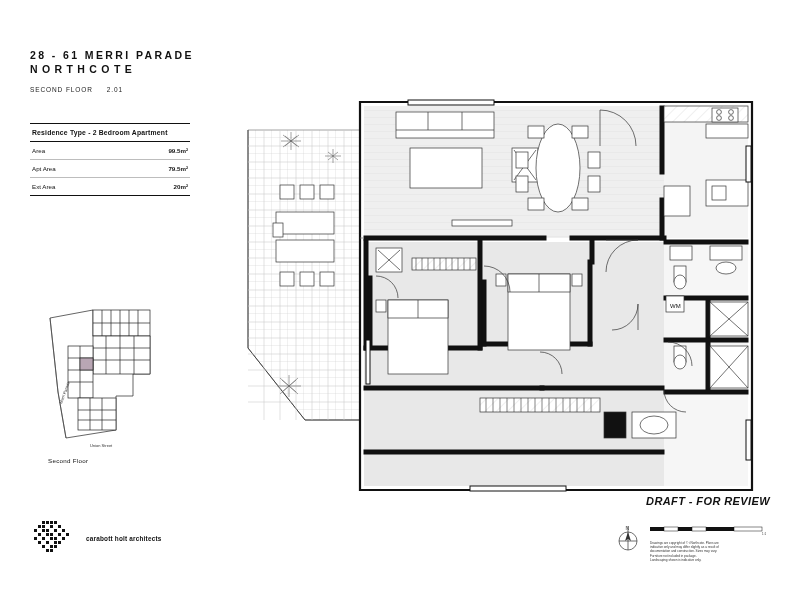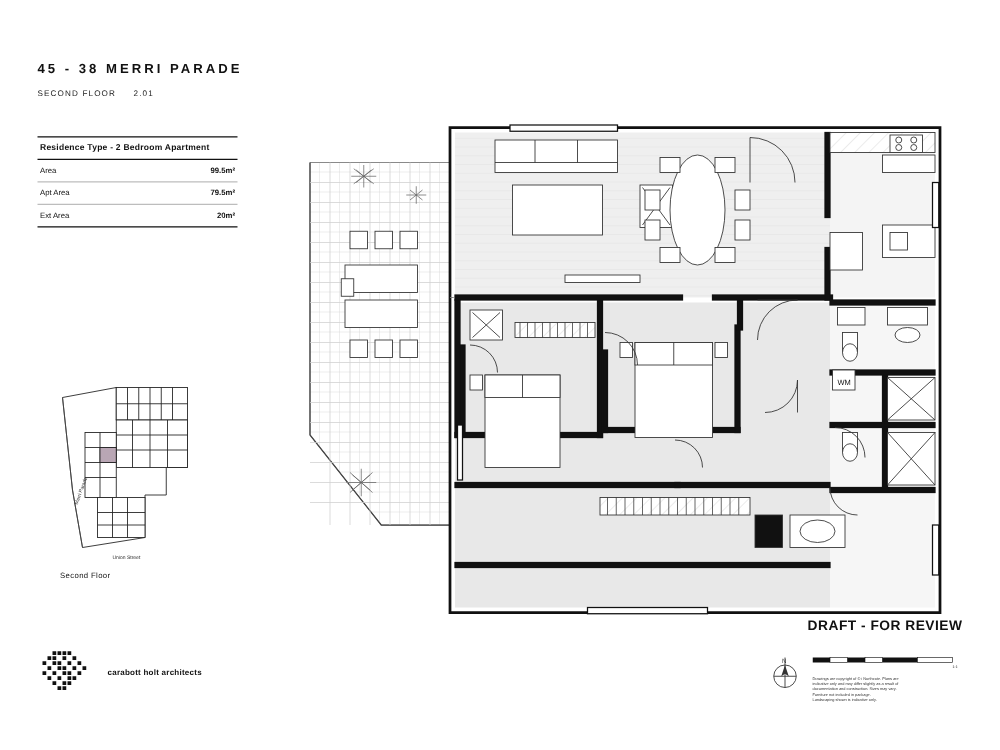"45 - 38 MERRI PARADE" span { text: 45 - 38 -> 28 - 61 }
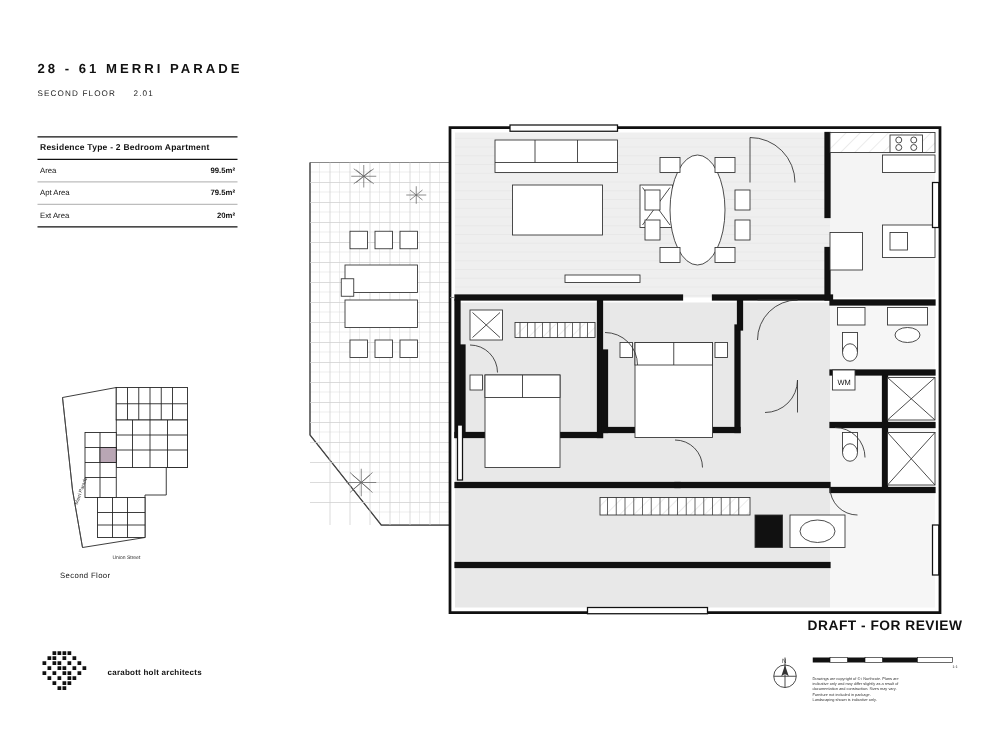"NORTHCOTE" span.line2 { html: none -> <span>NORTHCOTE</span> }
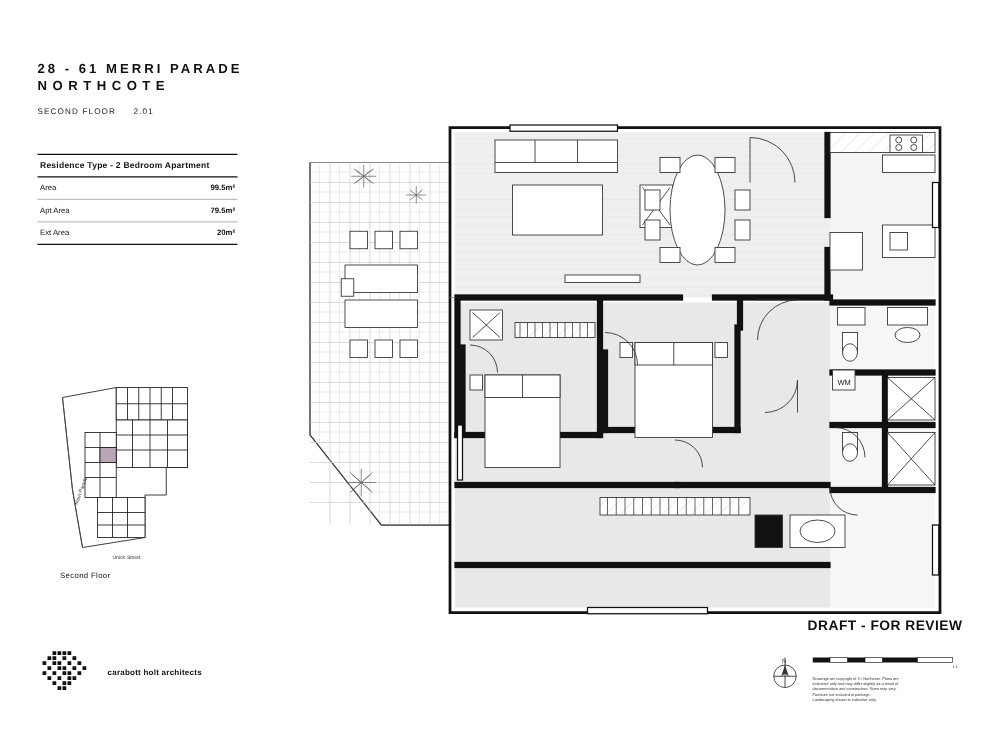"DRAFT - FOR REVIEW" .draft { font-style: none -> italic }
